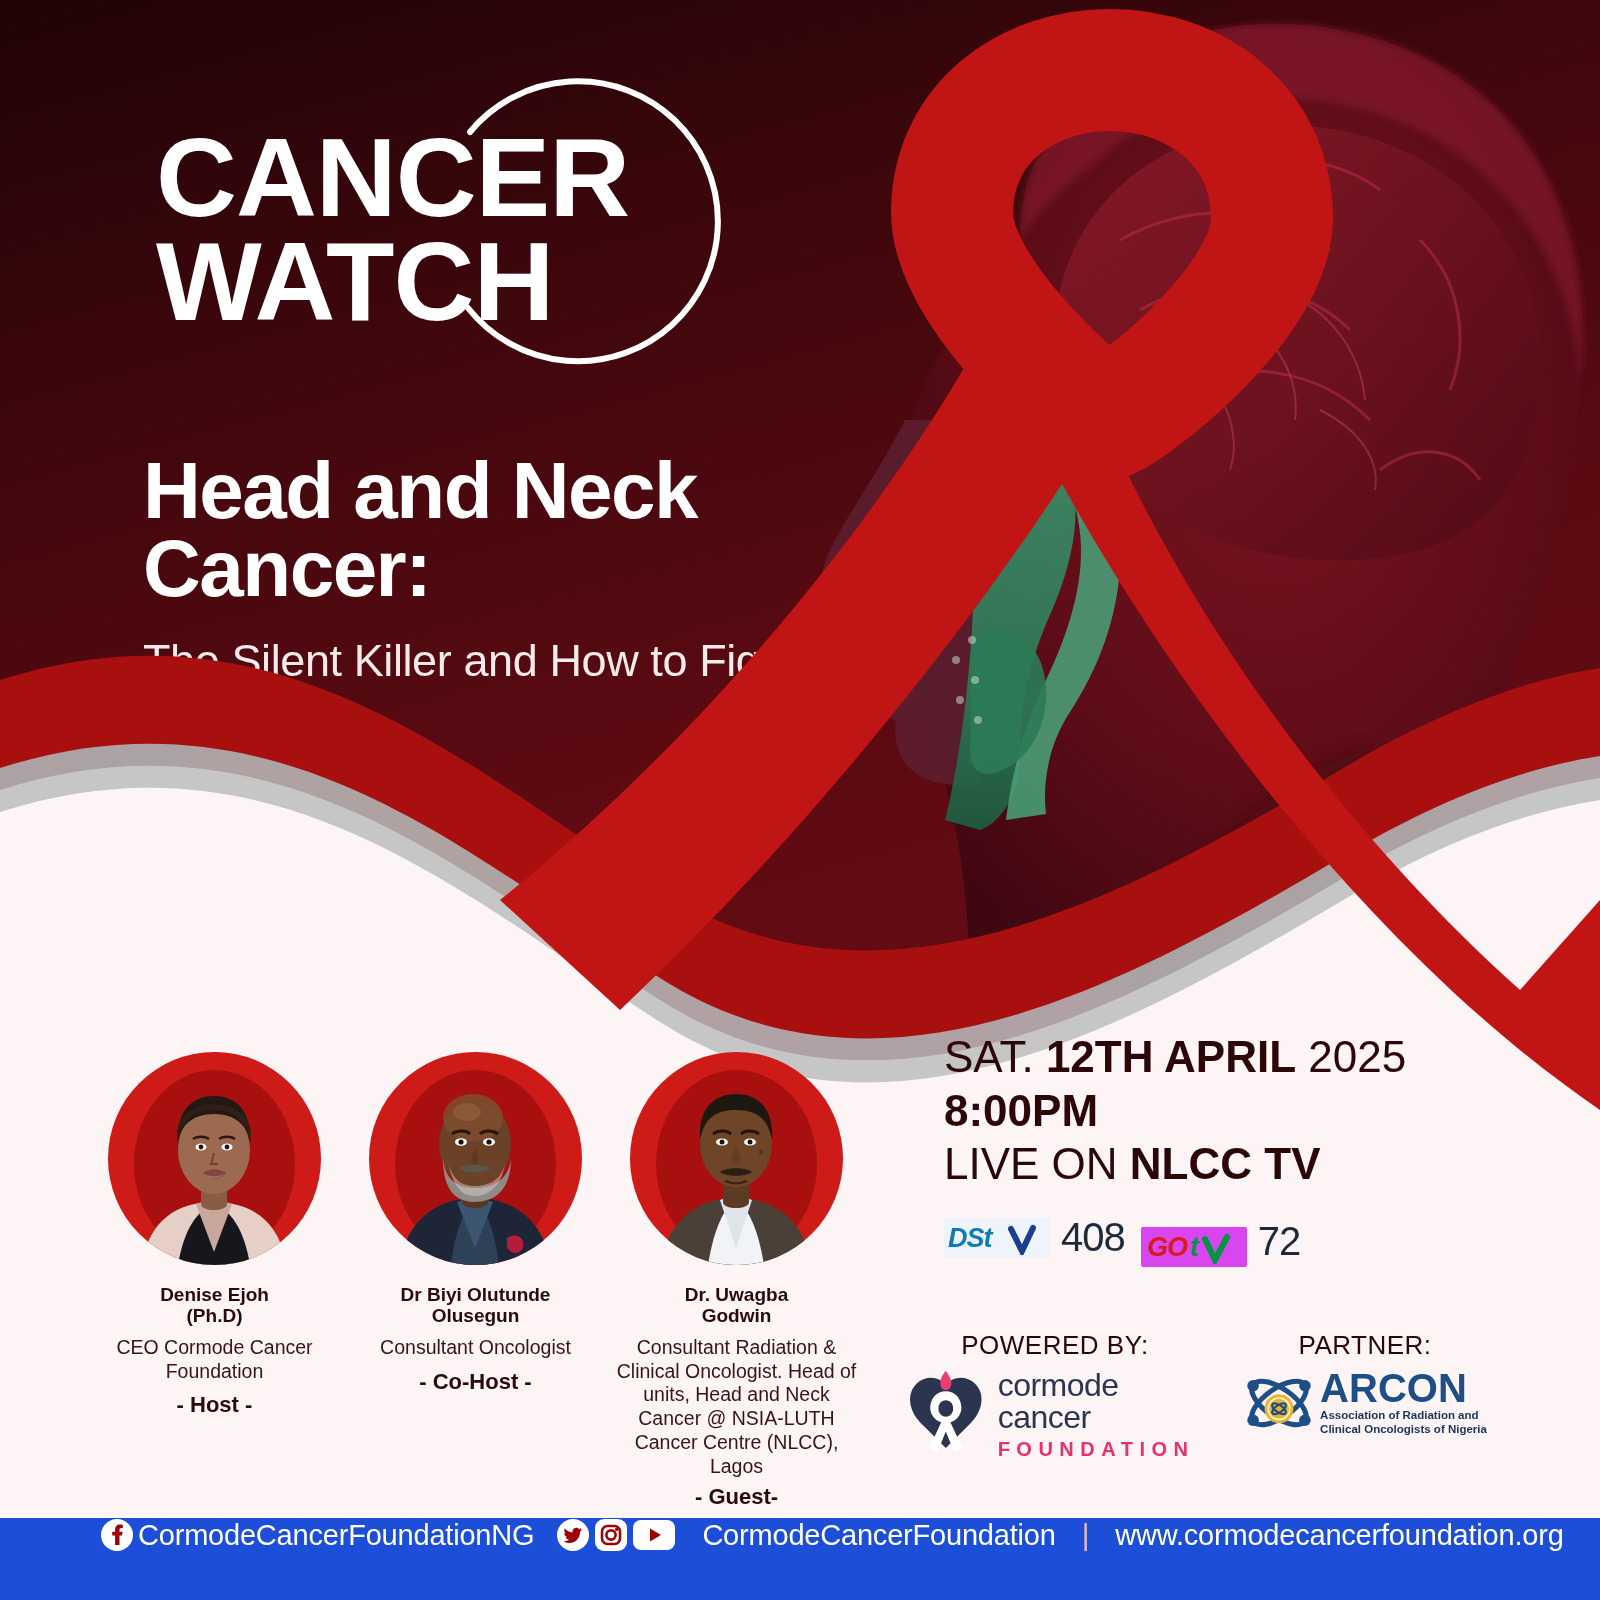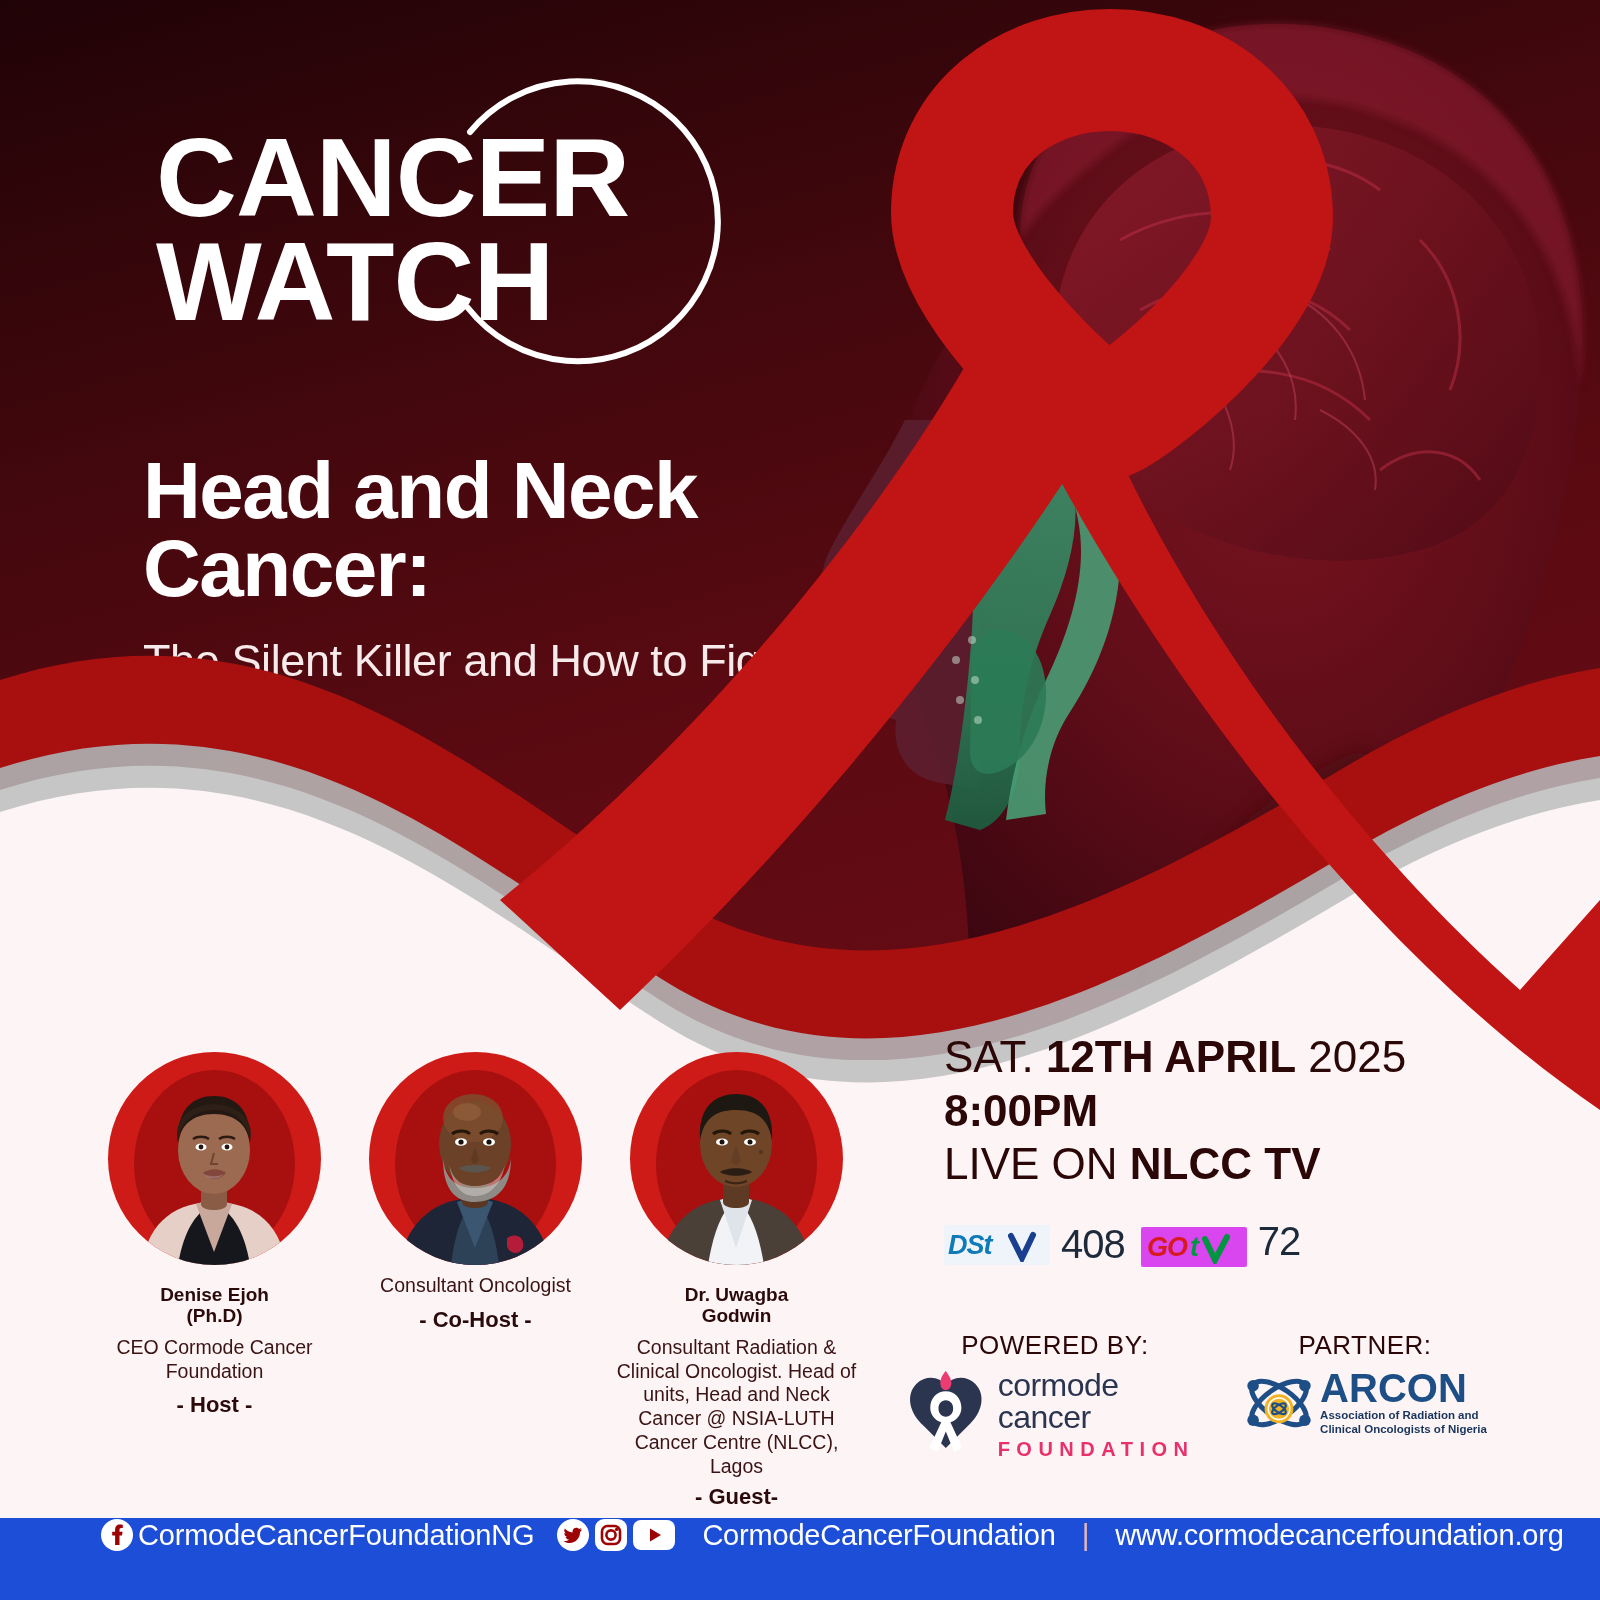"DSt" .channels { align-items: flex-end -> flex-start }
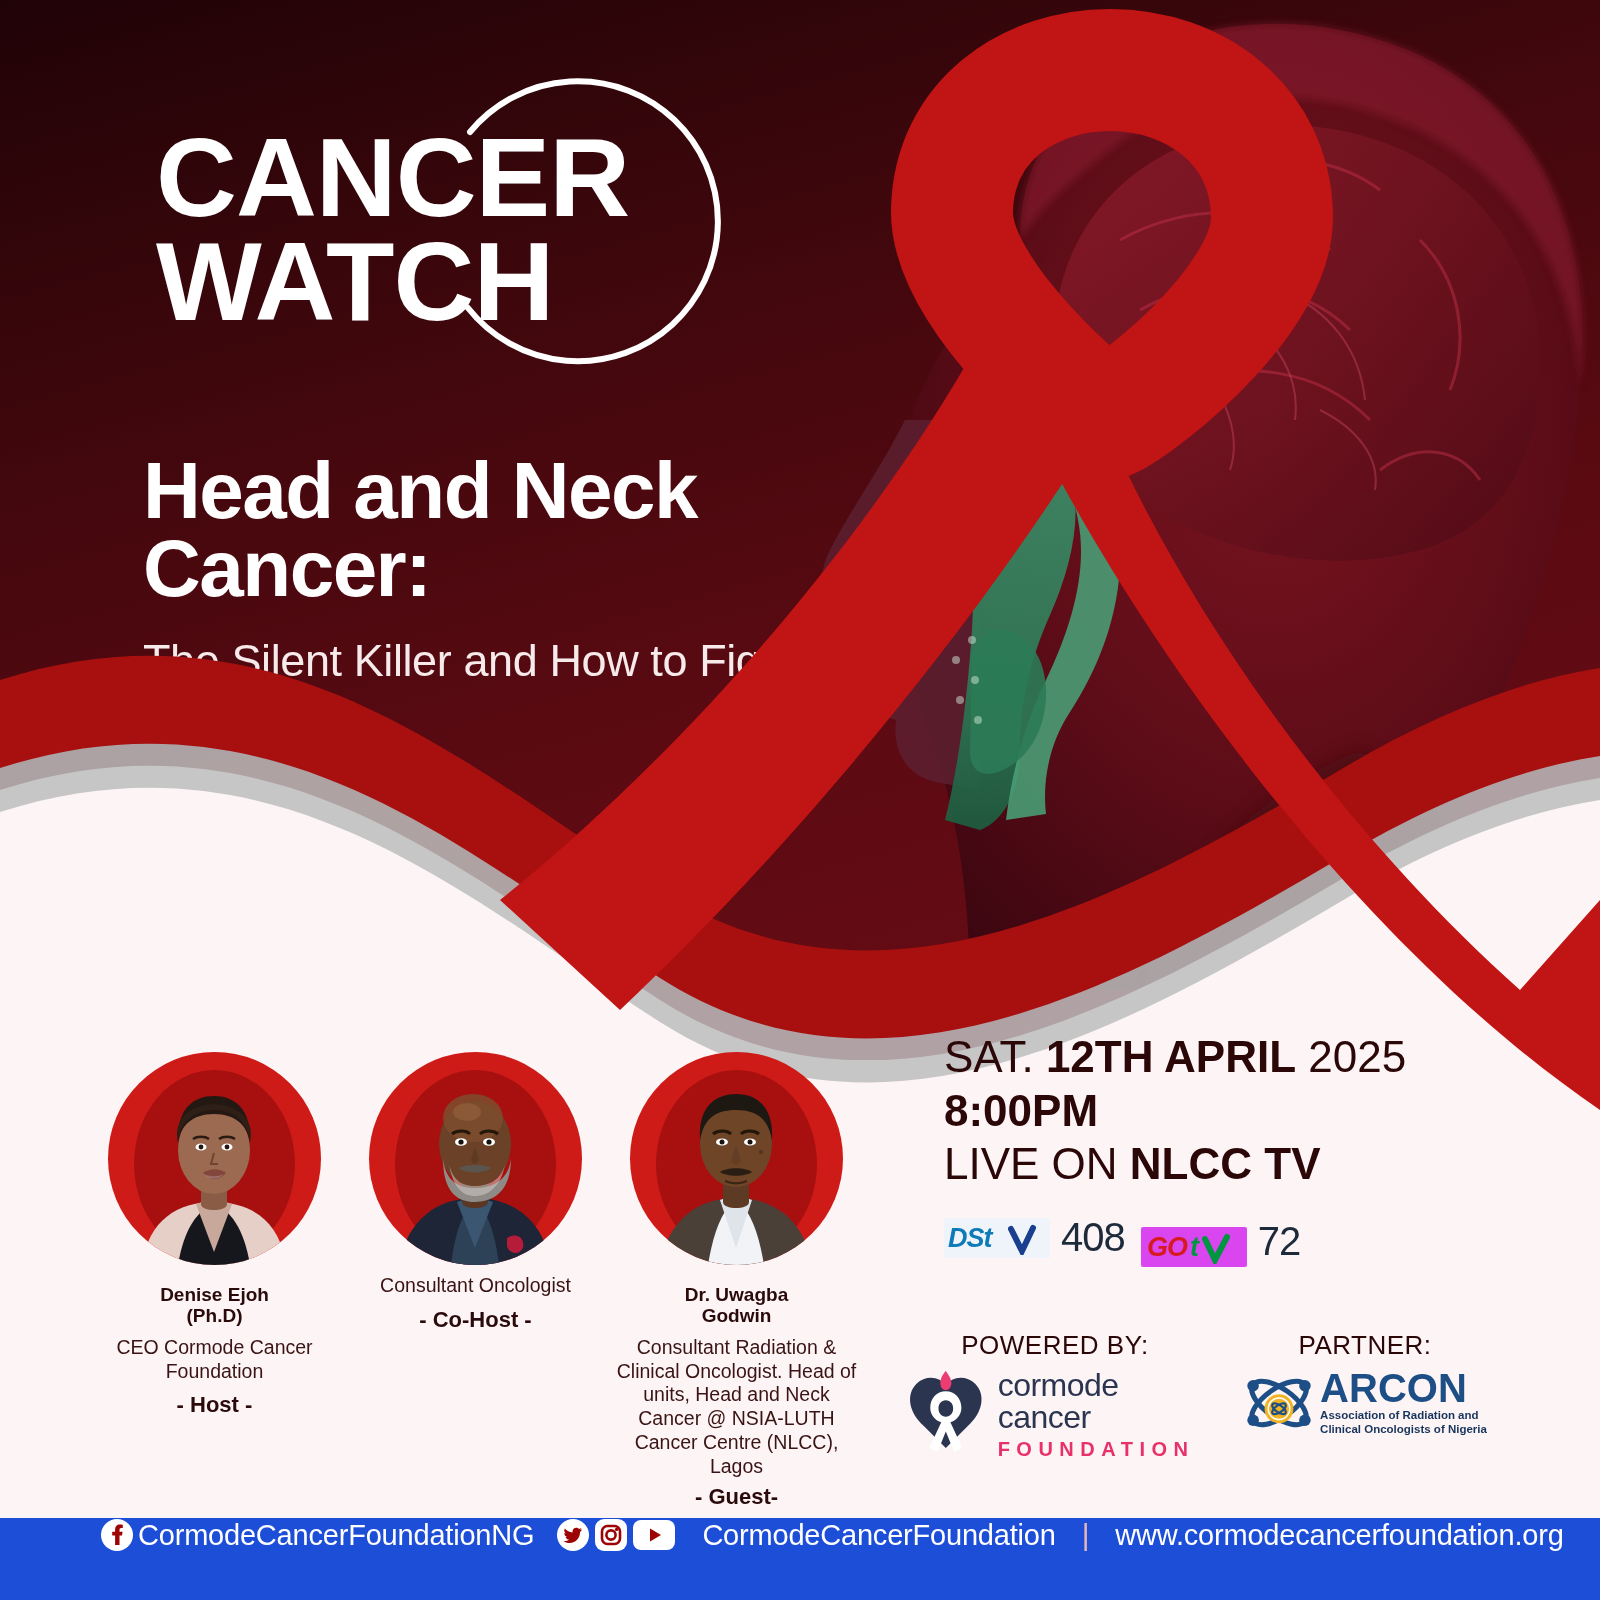"Dr Biyi Olutunde" div.sp-name { html: none -> <div> <span>Dr Biyi Olutunde</span><br> <span>Olusegun</span> </div> }
